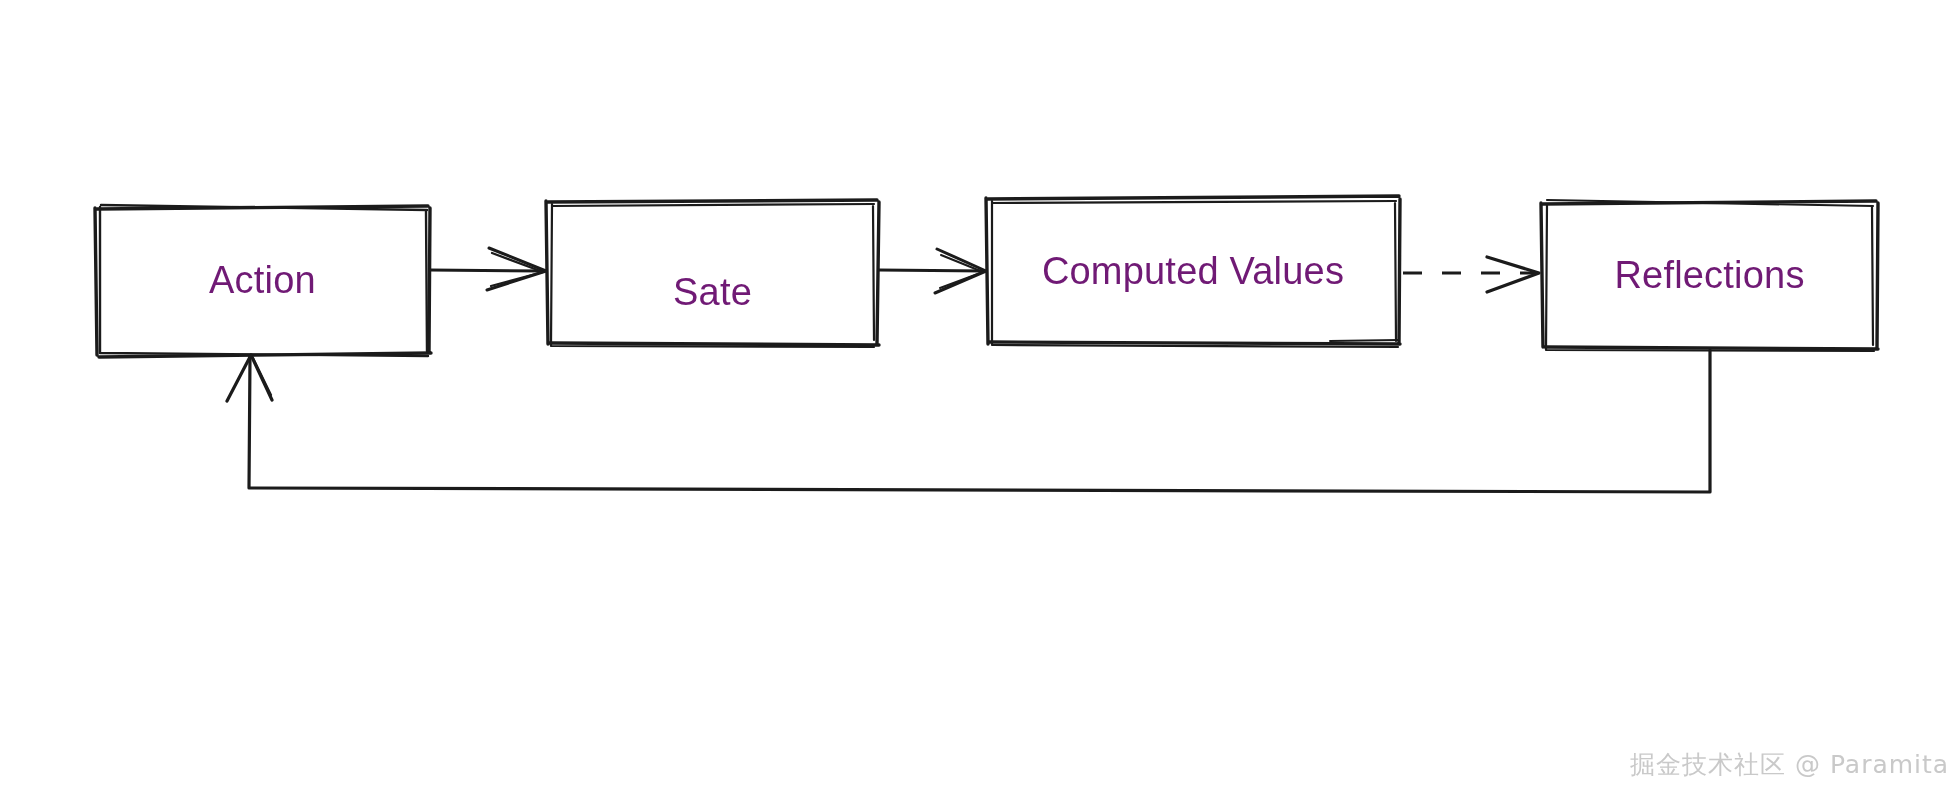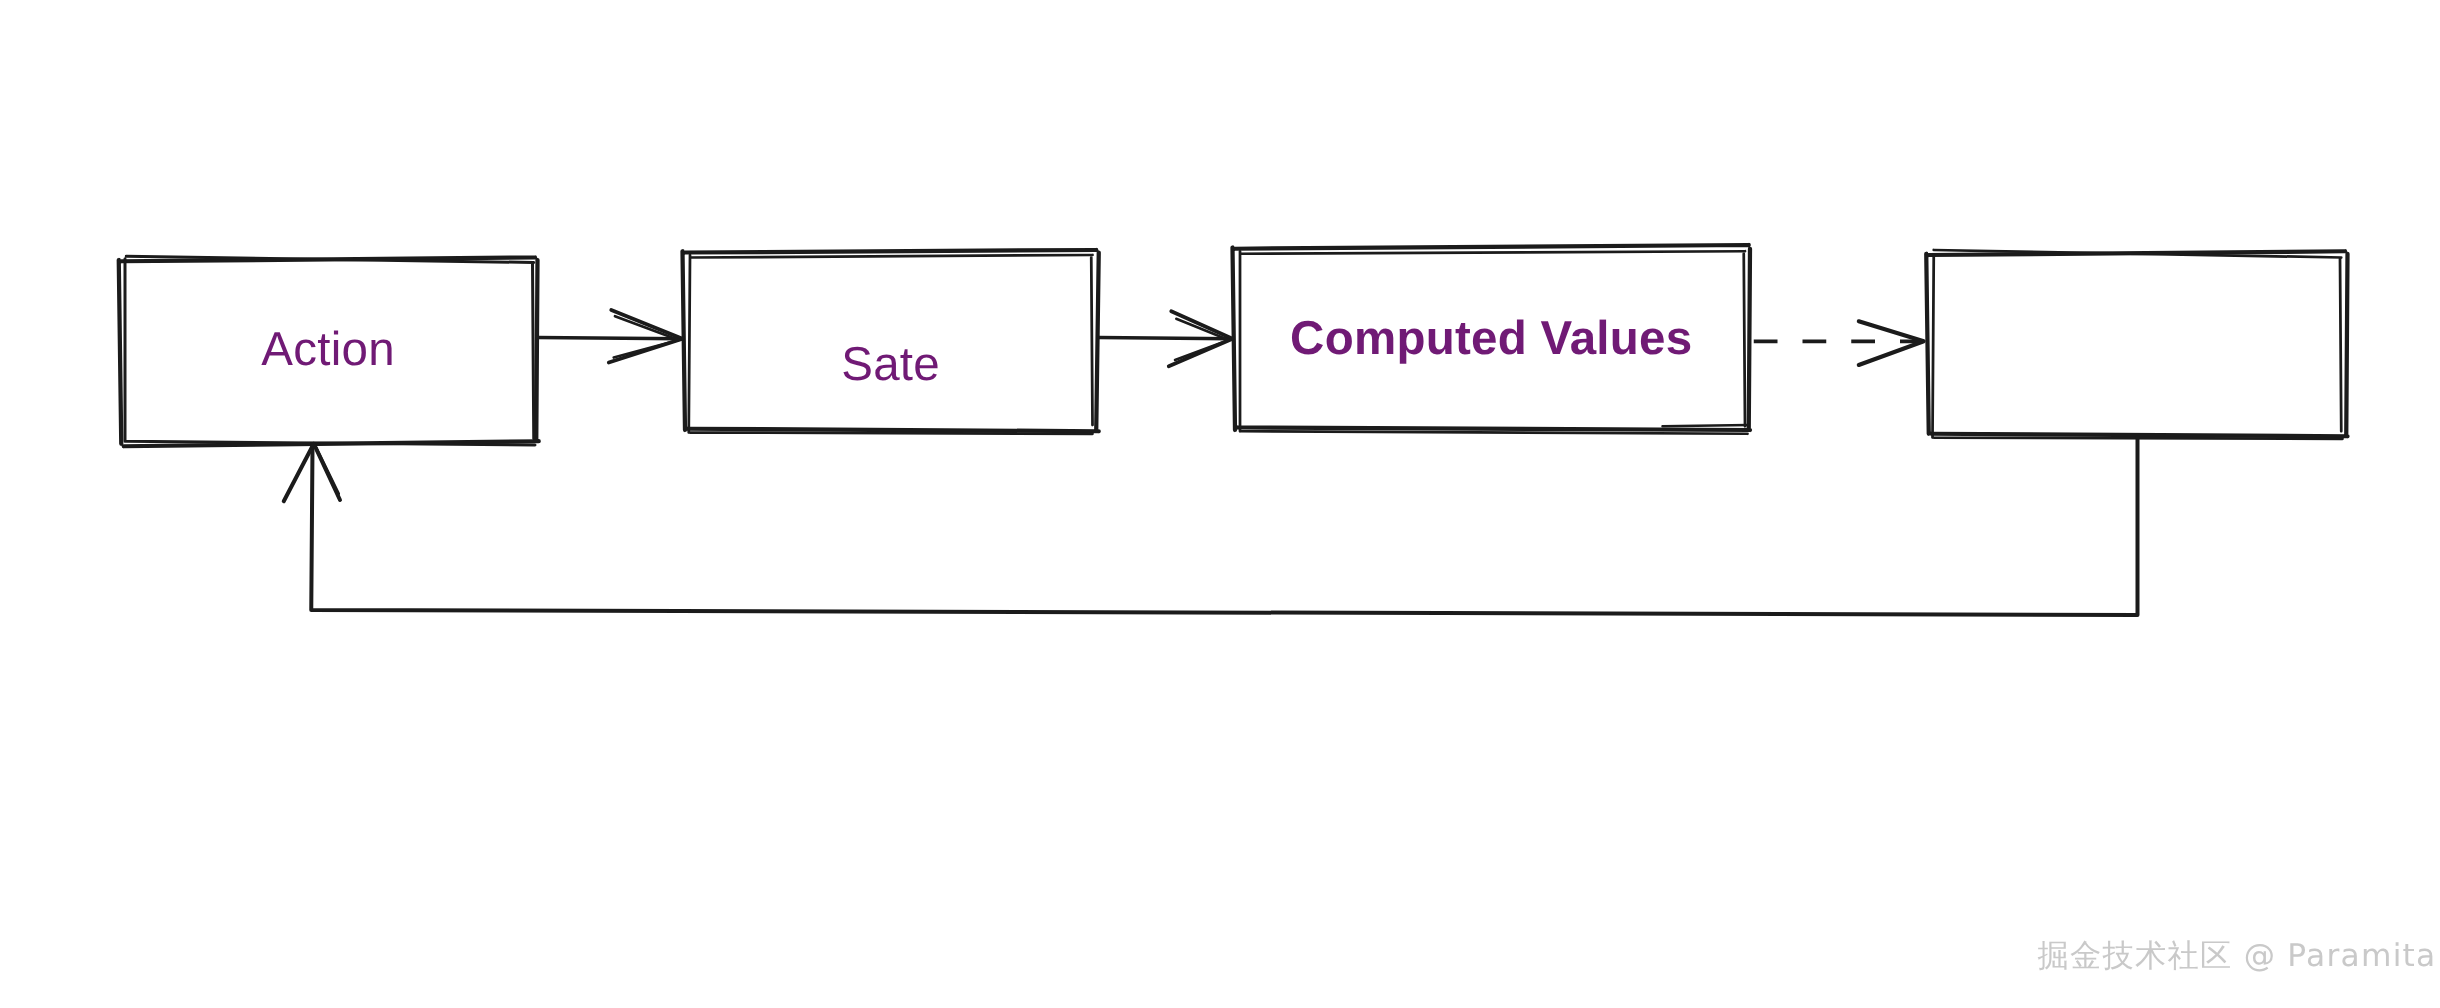"Computed Values" div.node-label { font-weight: bold -> none }
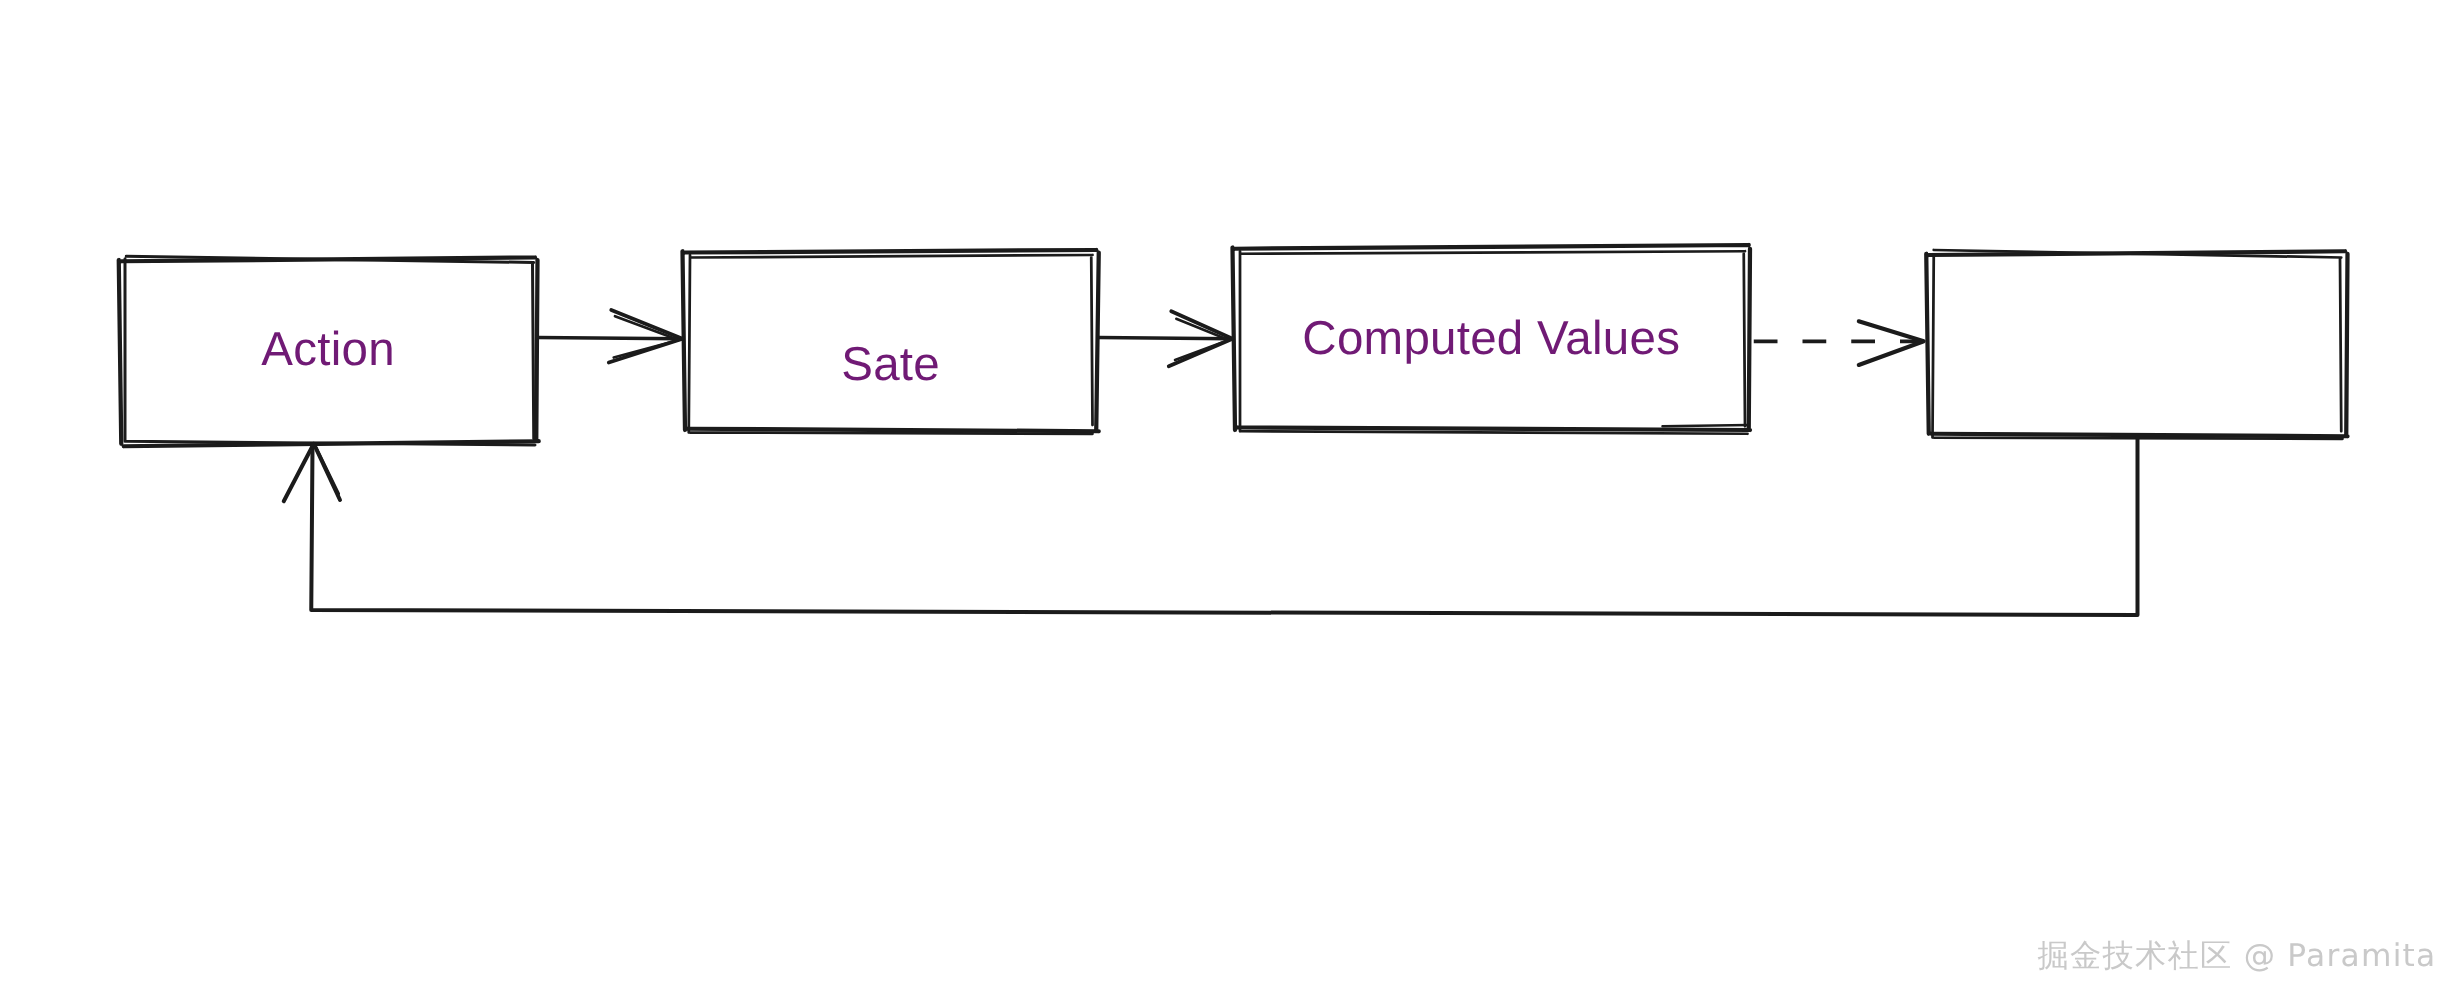"Reflections" div.node-label { html: none -> <div>Reflections</div> }
